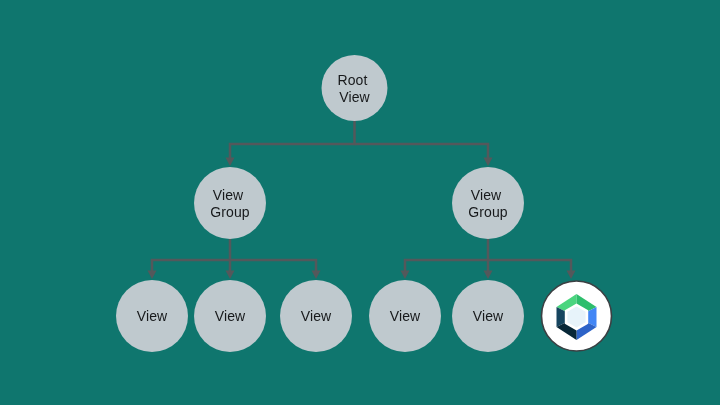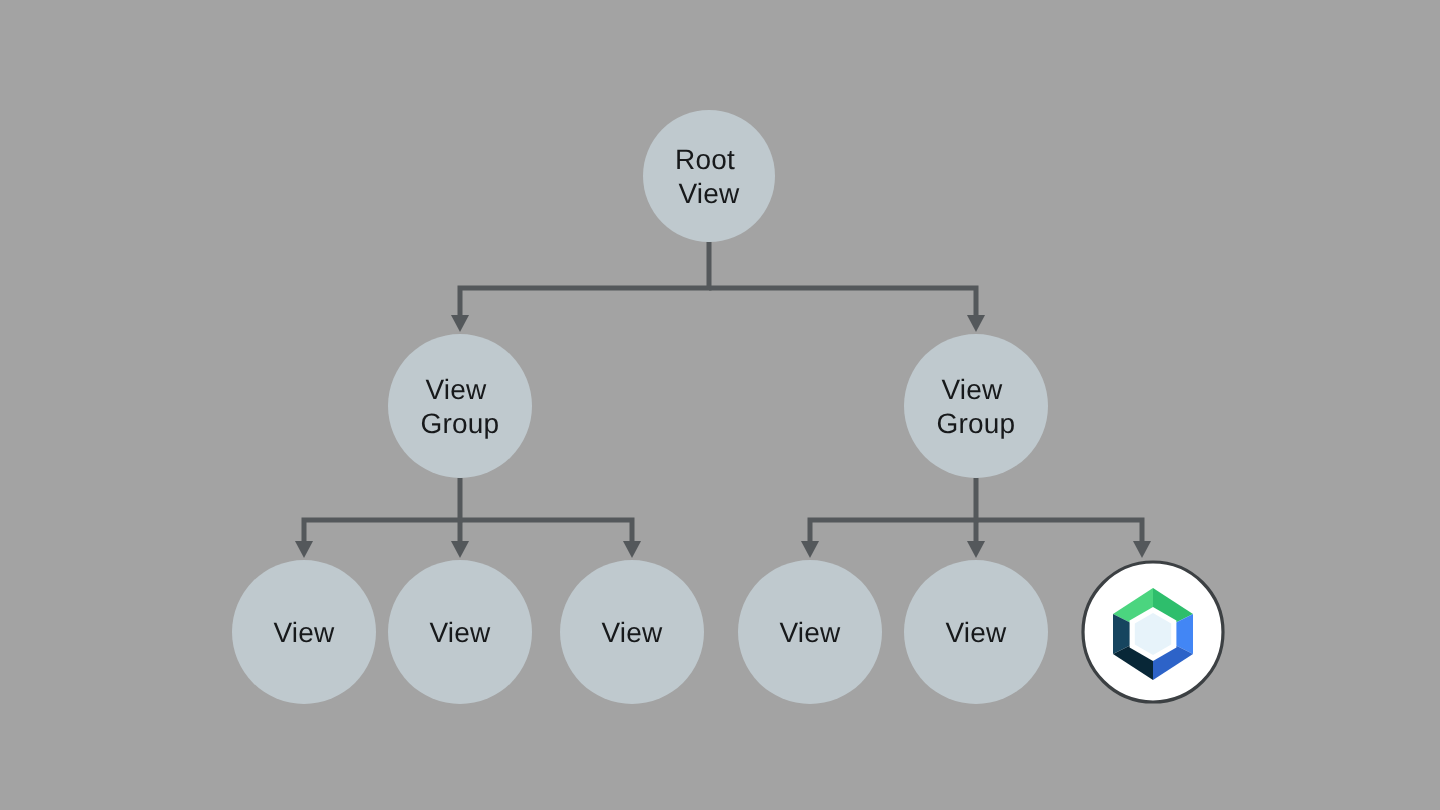"Root View" .stage { background: #a3a3a3 -> #0f766e }
